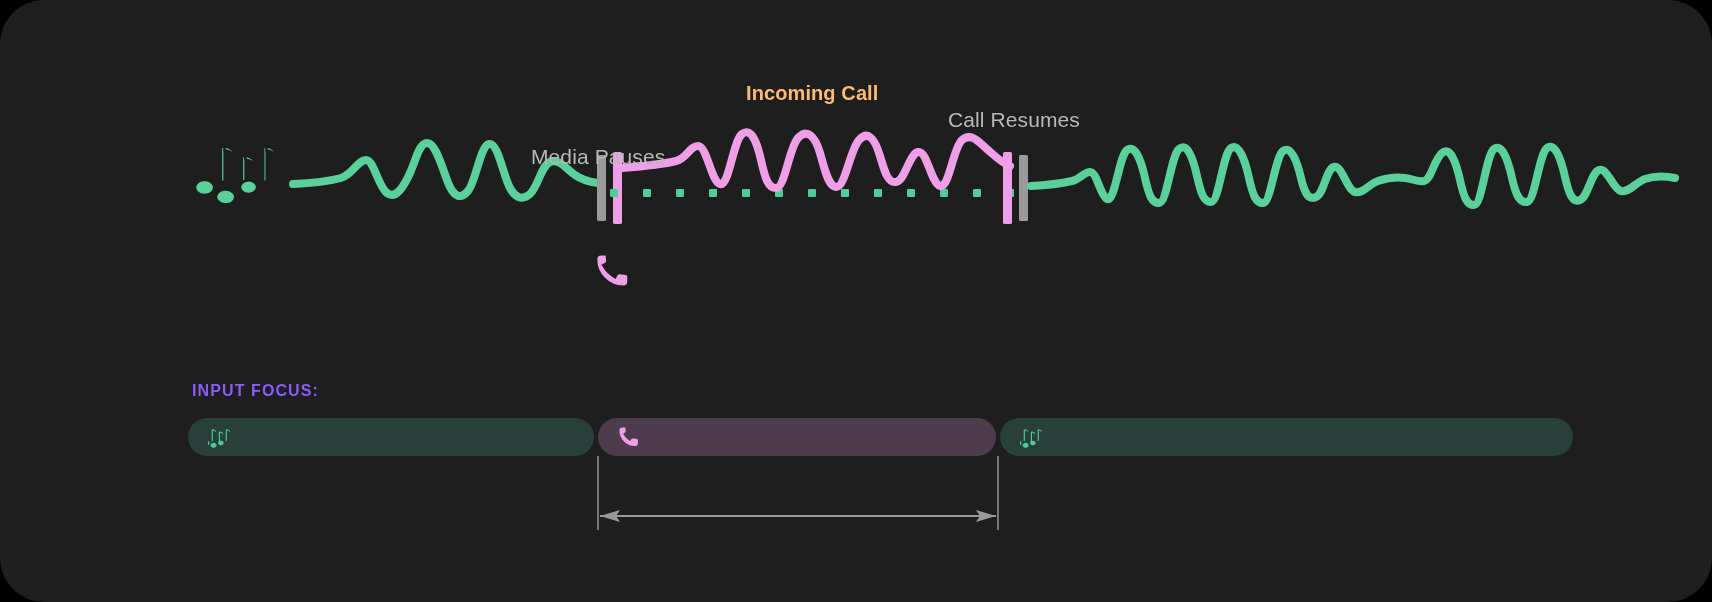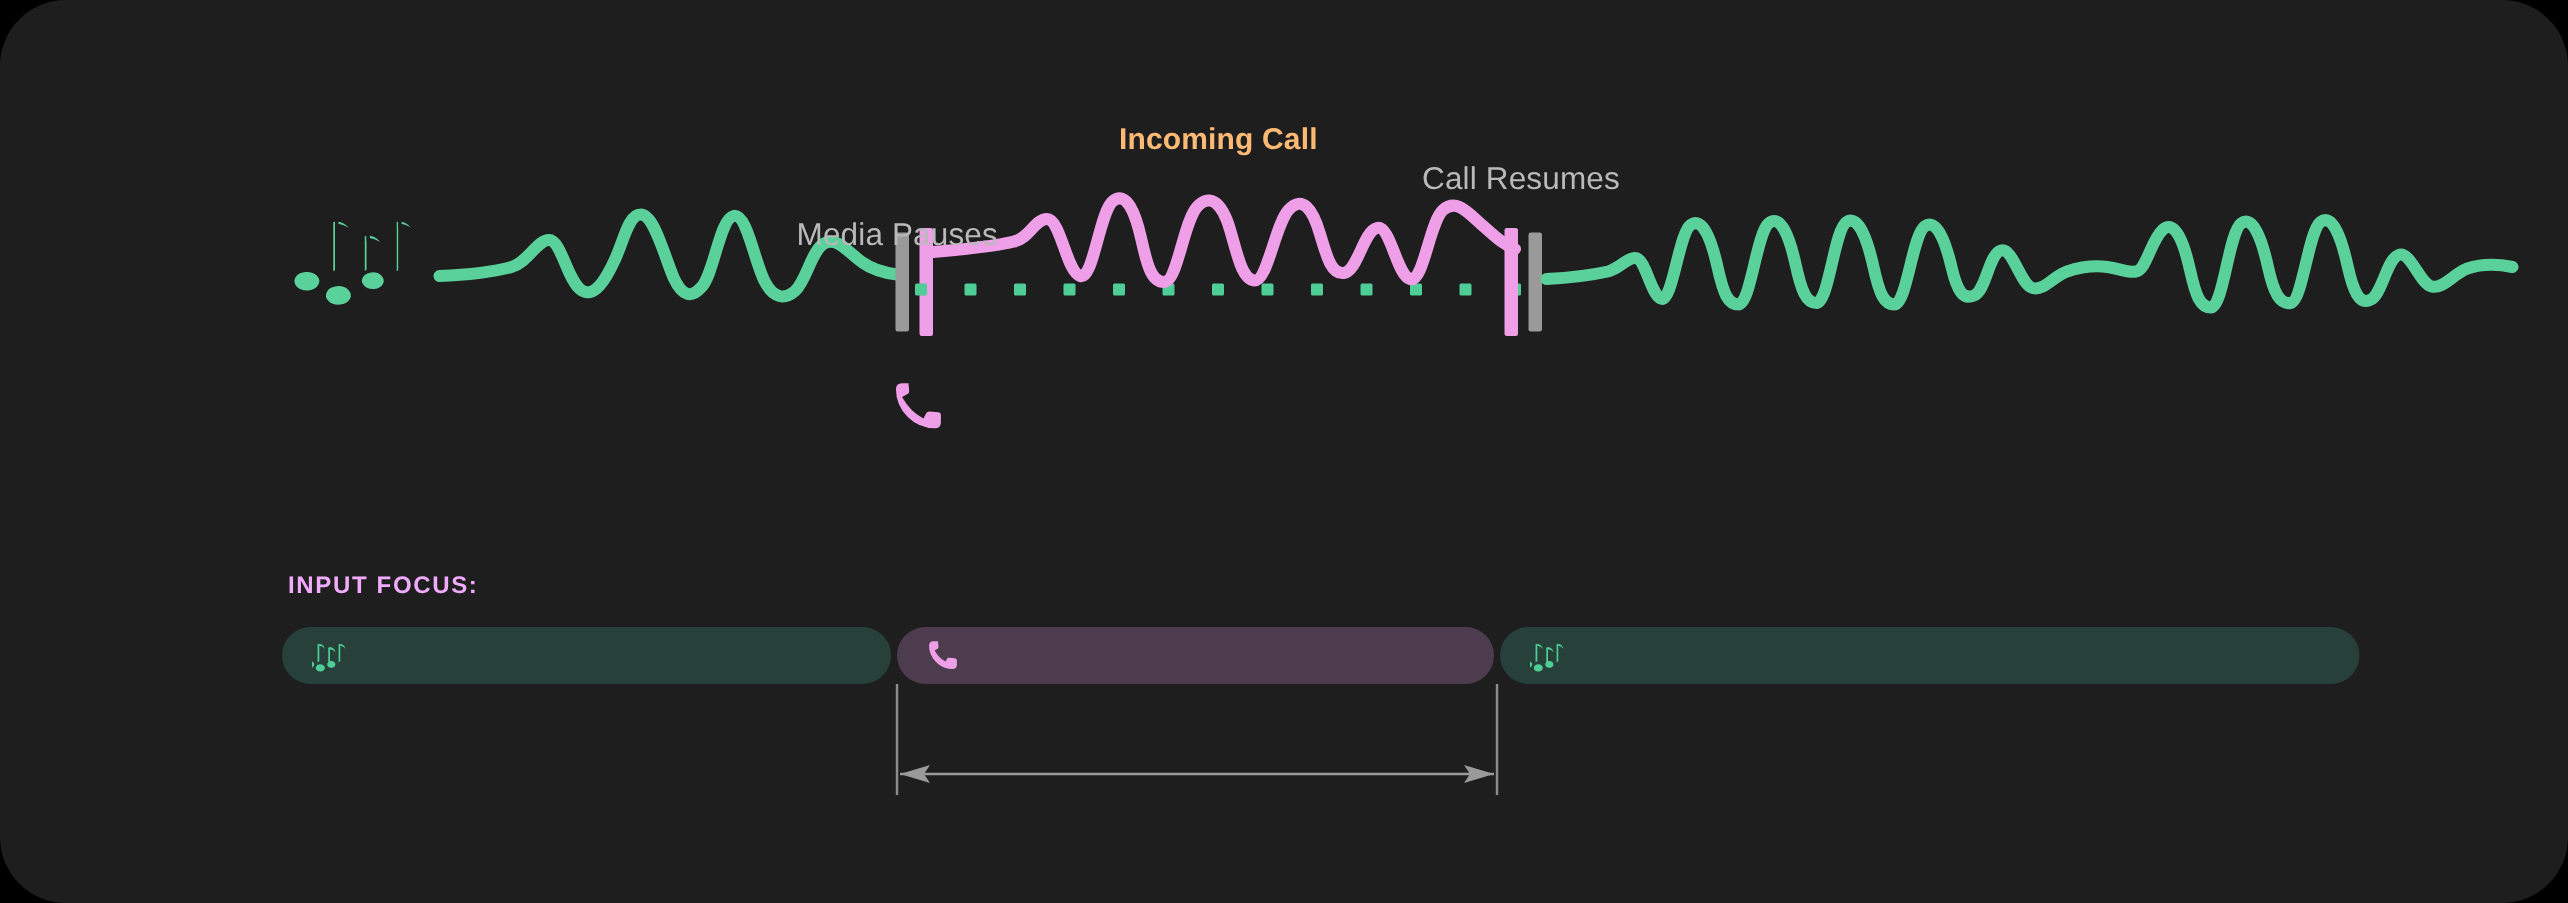"INPUT FOCUS:" #focus-title { color: #f0abfc -> #8b5cf6 }
